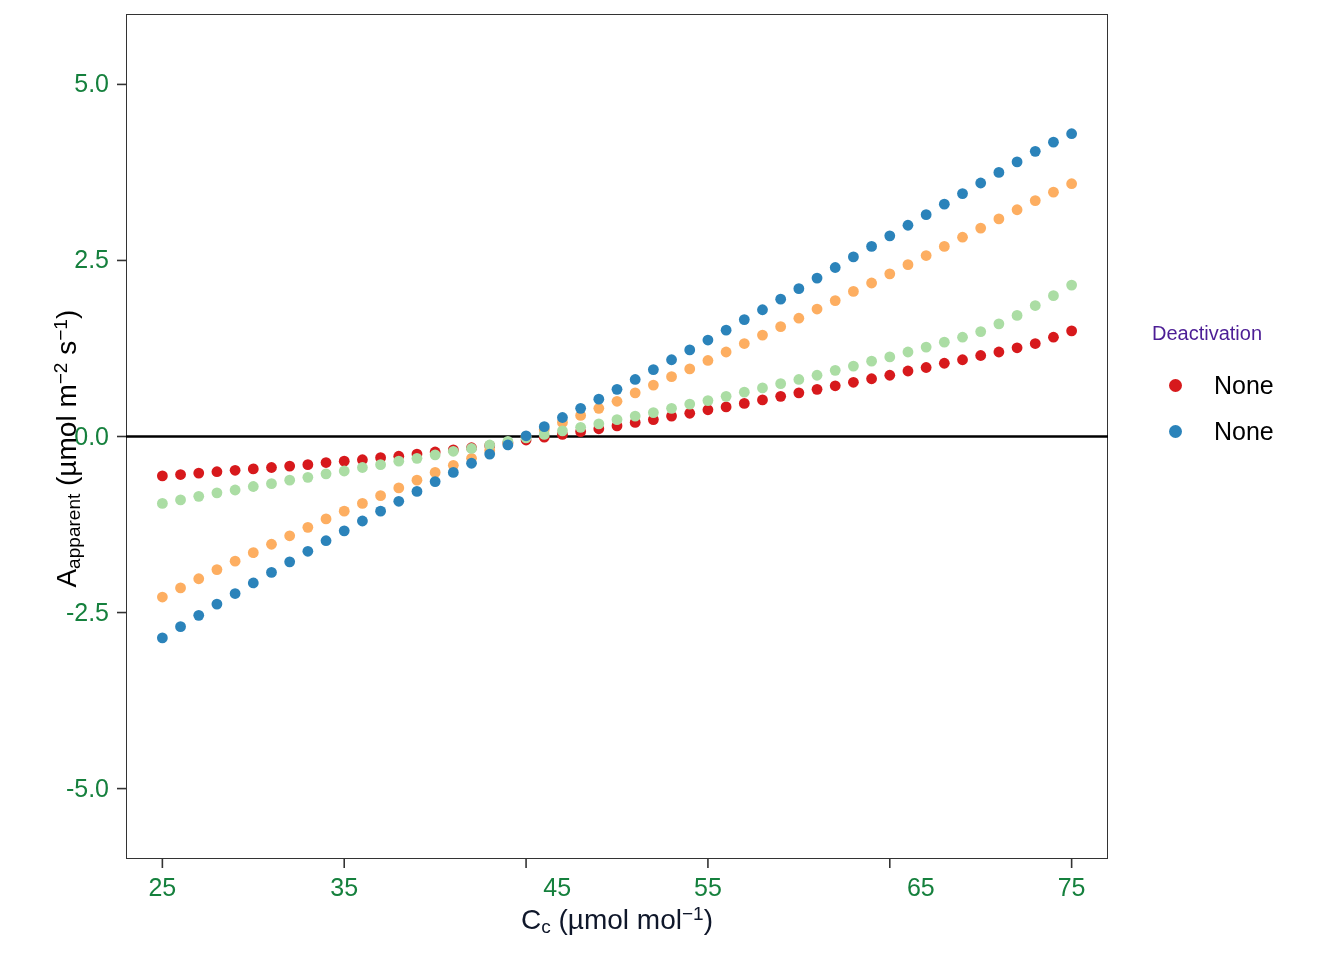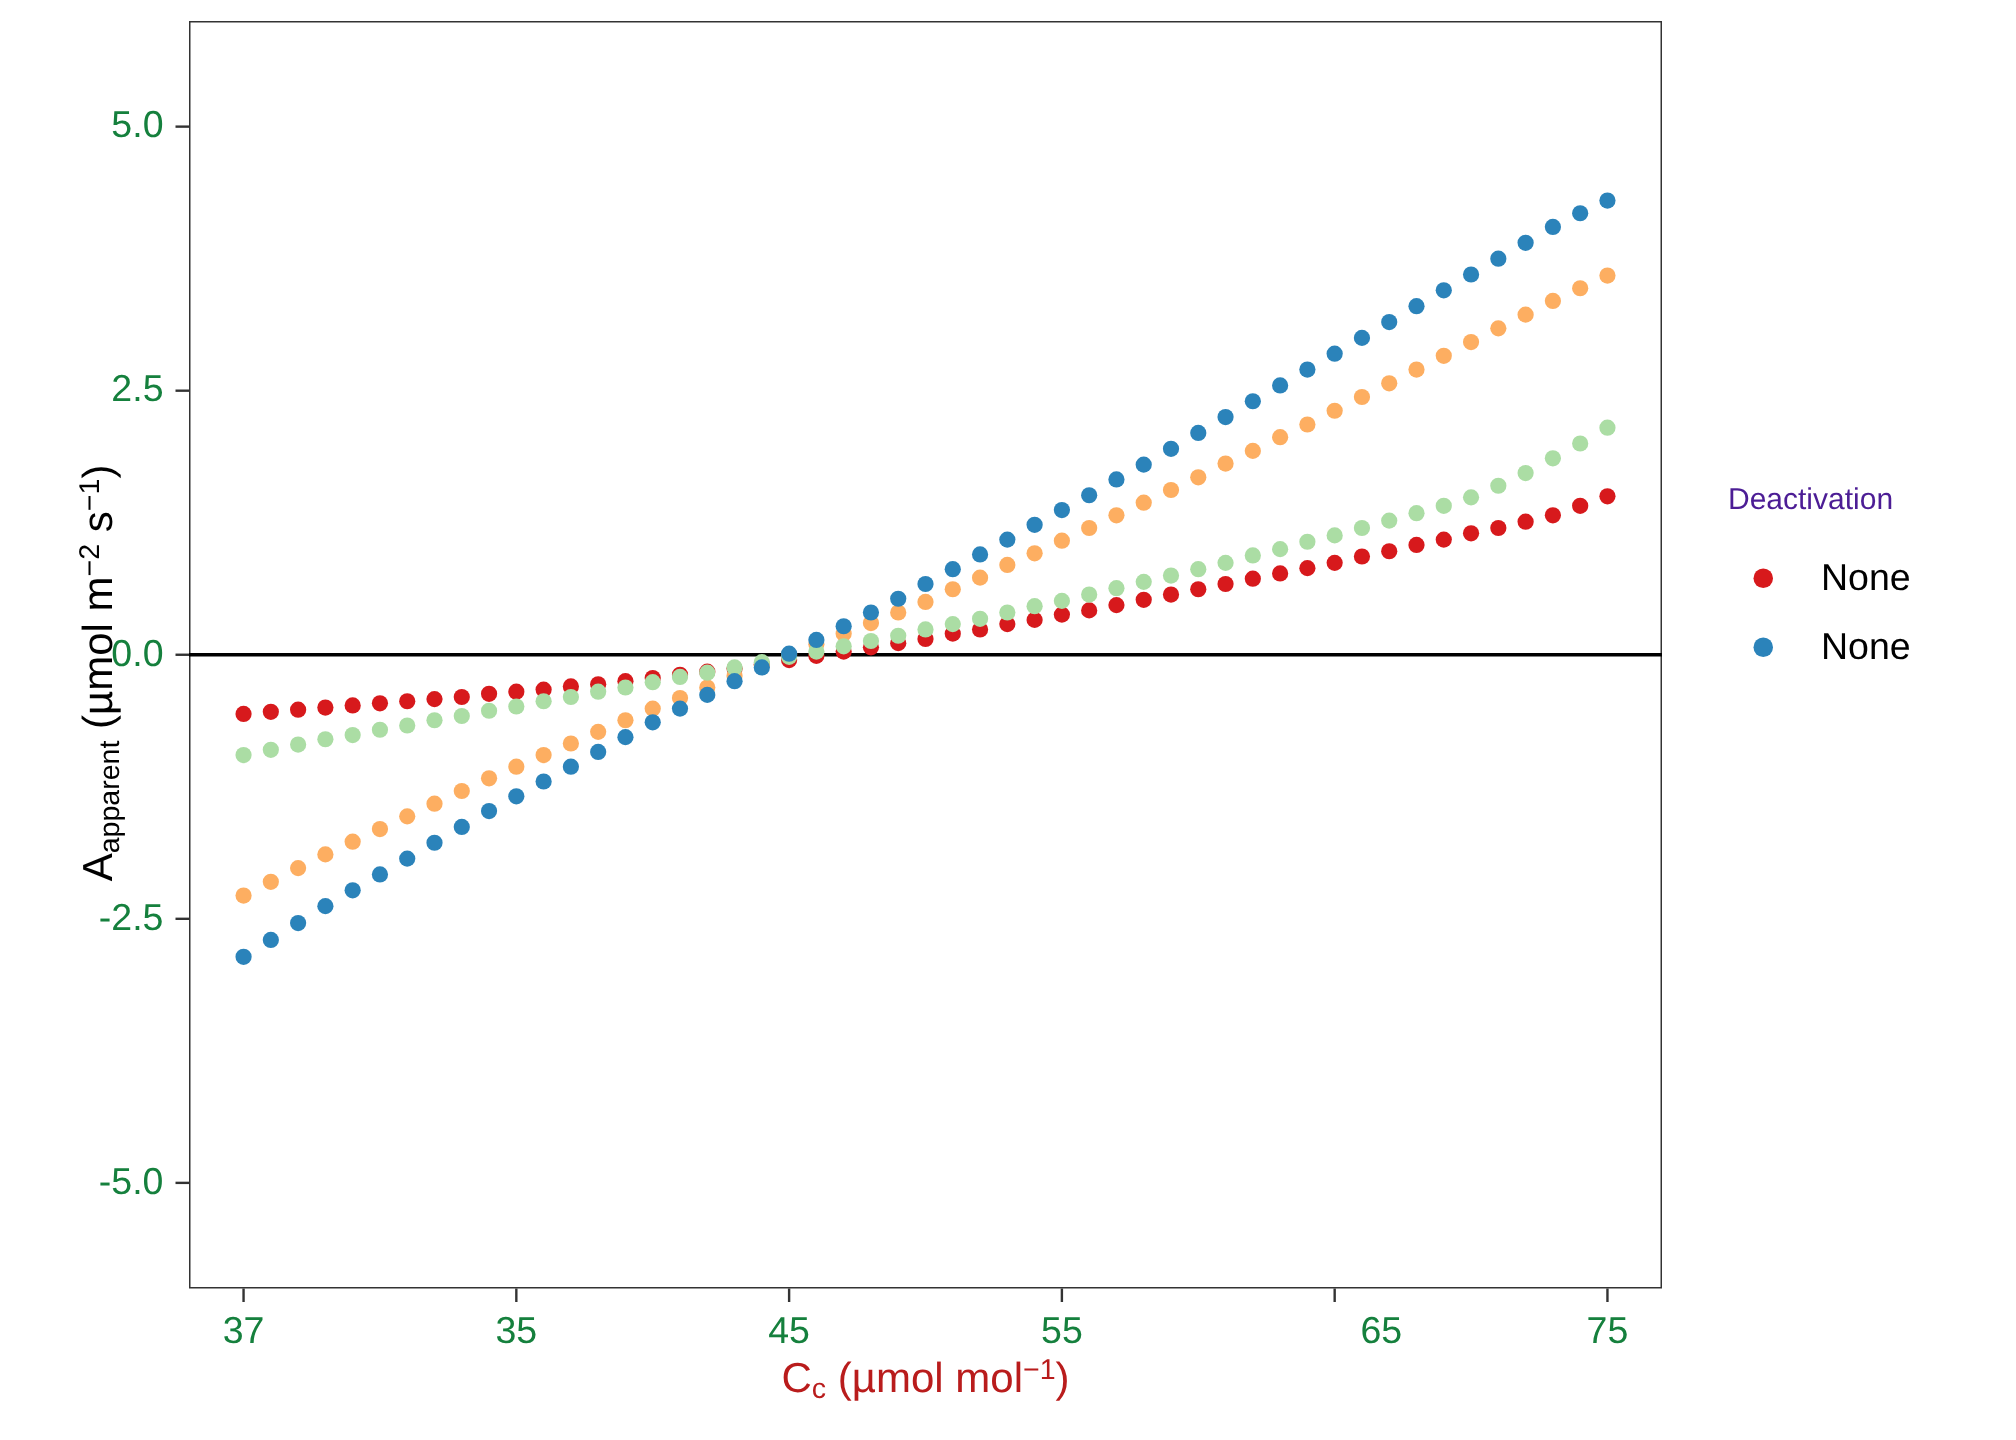"37" div.tick-label { text: 37 -> 25 }
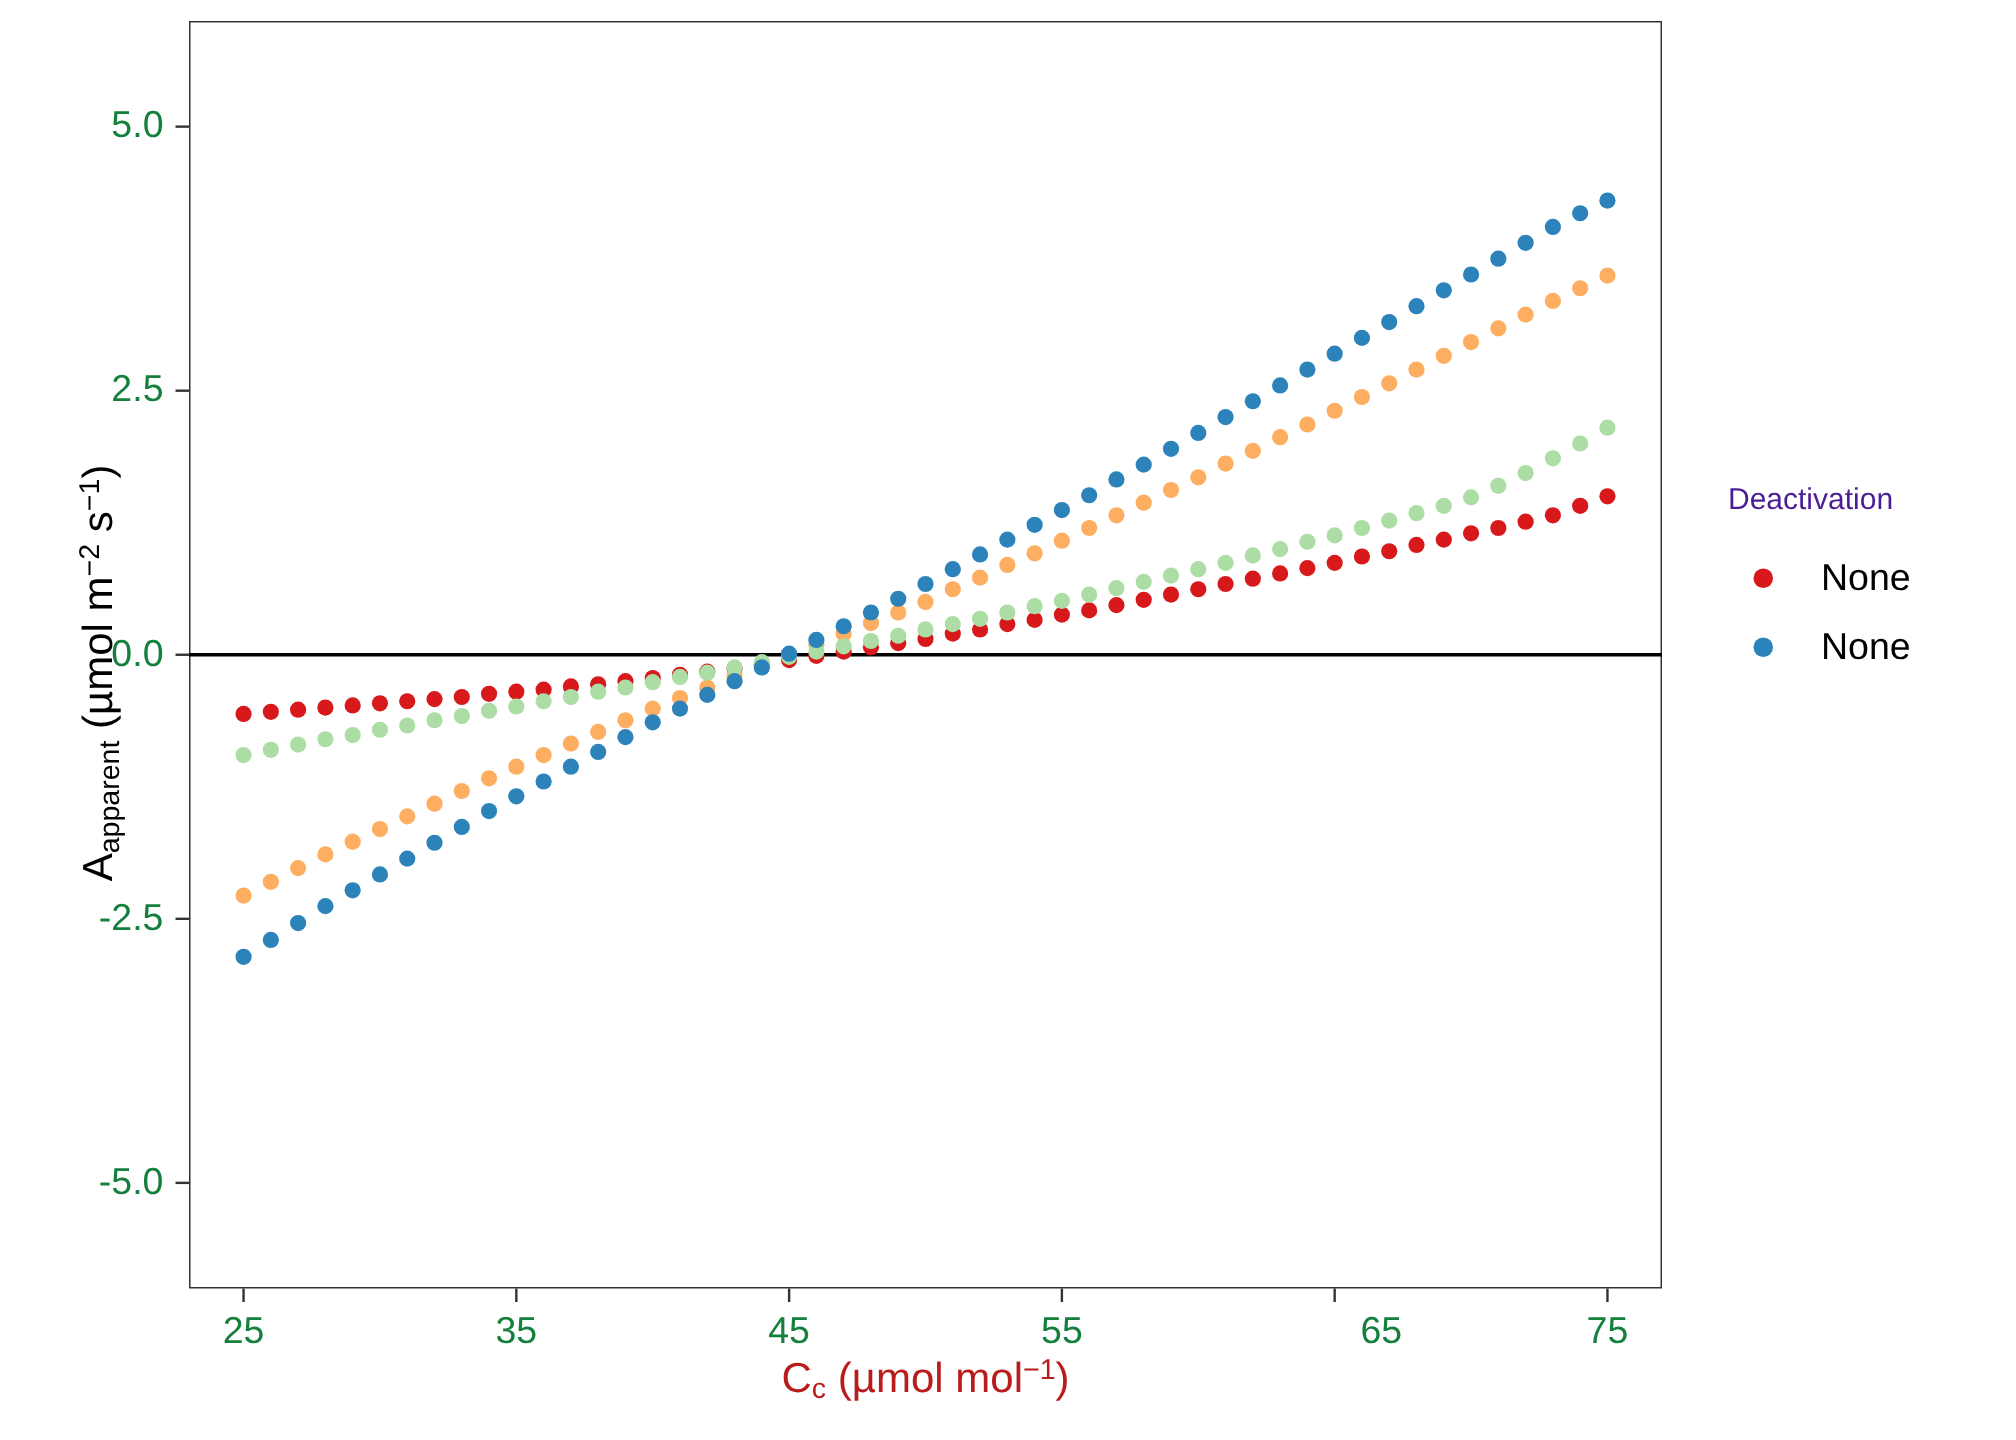"45" div.tick-label { text-align: none -> right }
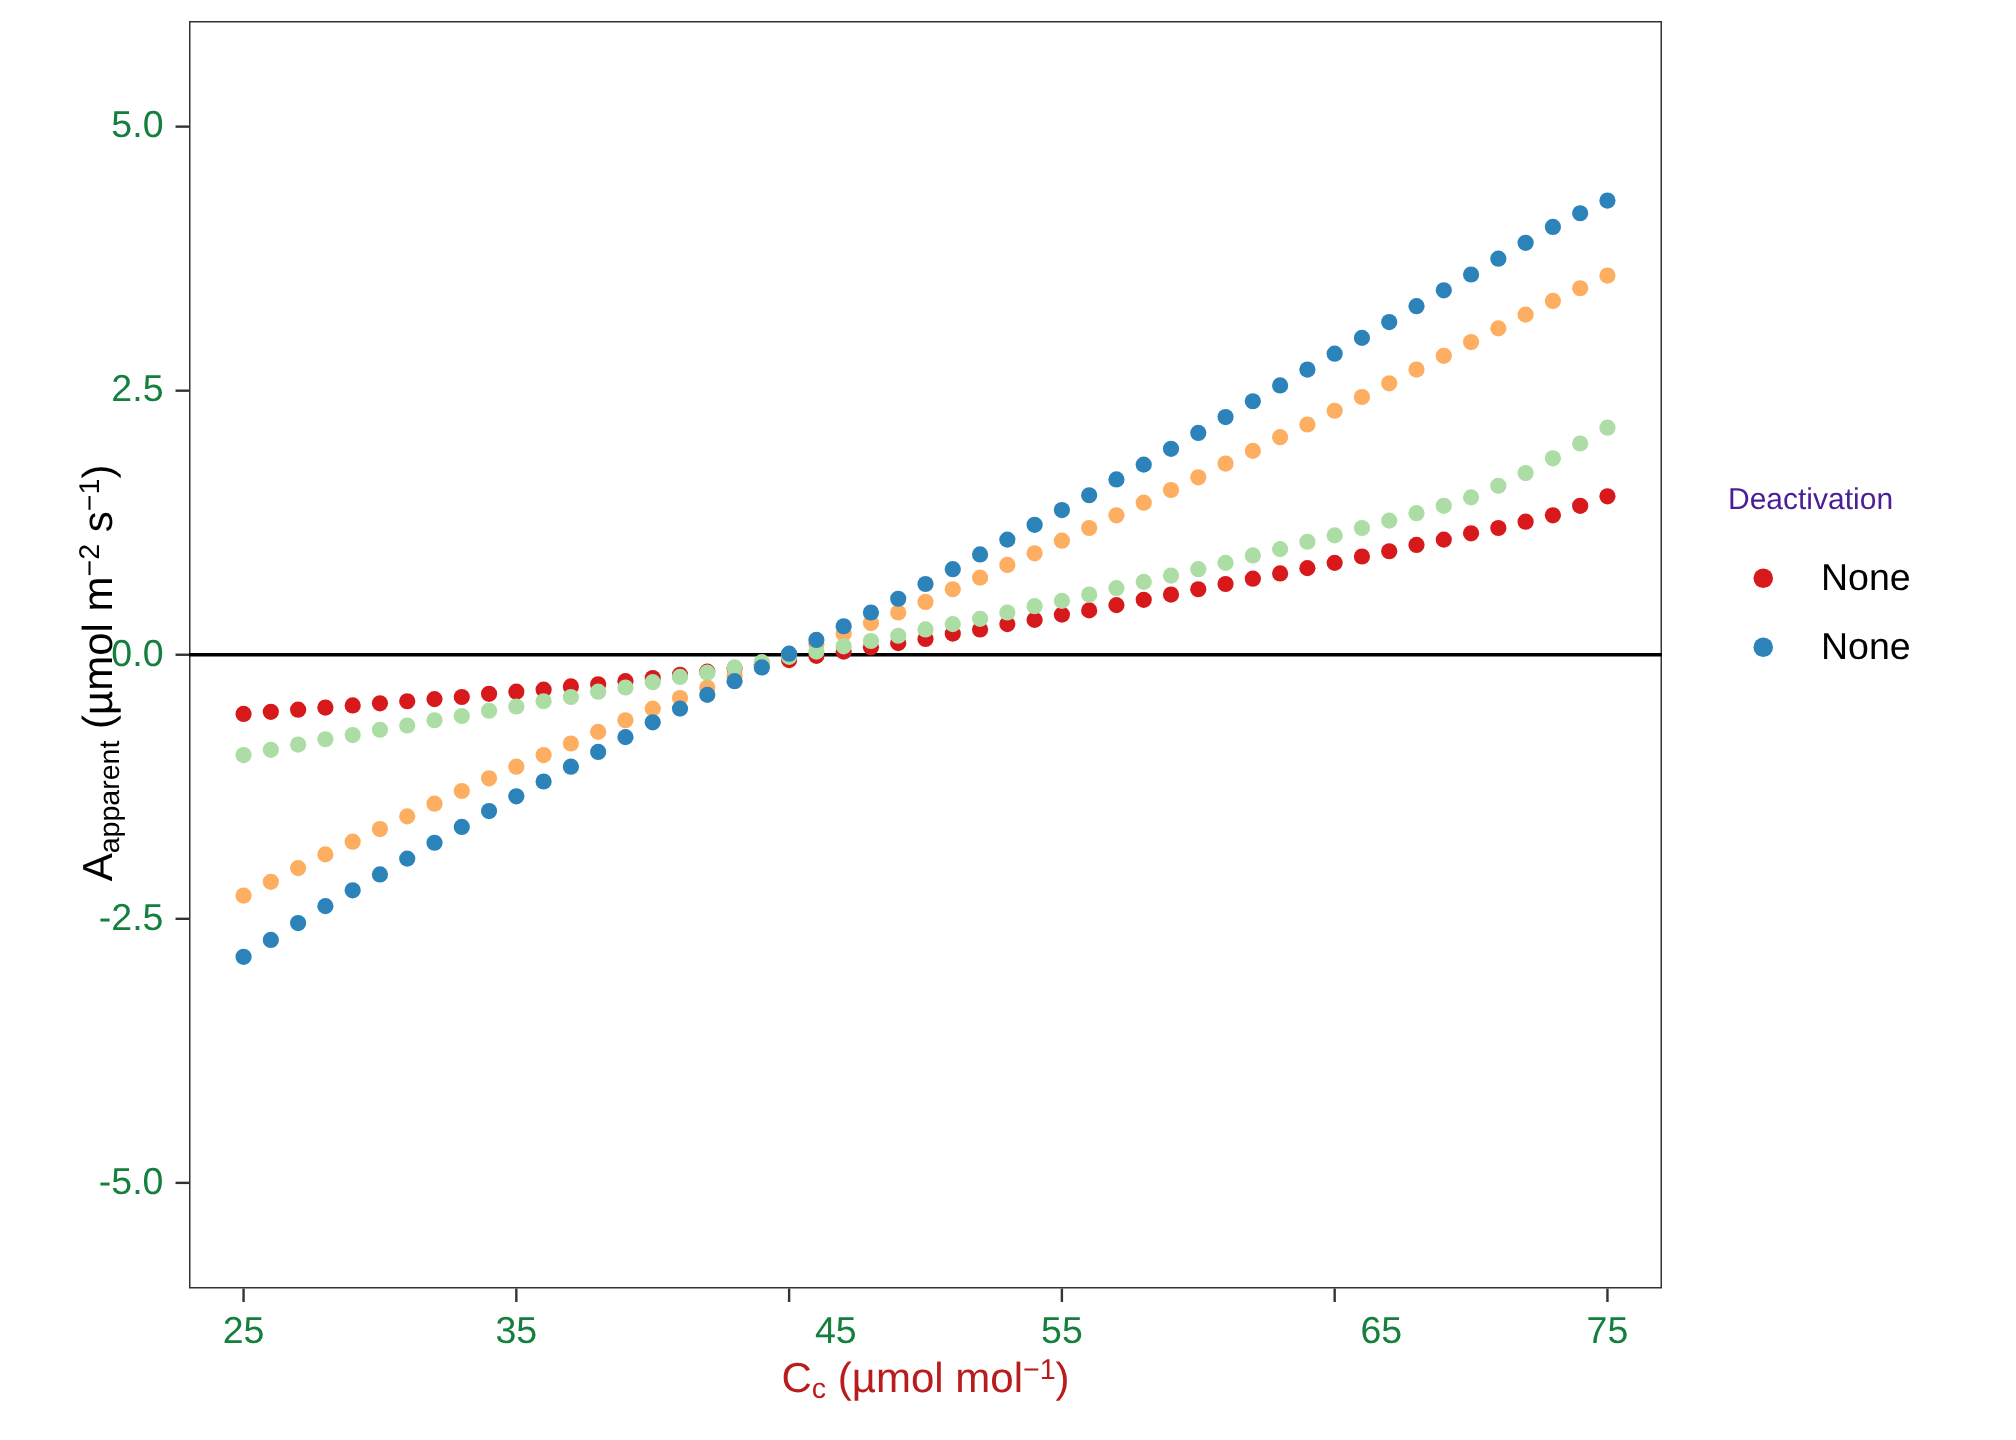"Cc (µmol mol−1)" #x-axis-title { color: #b91c1c -> #0f172a }
